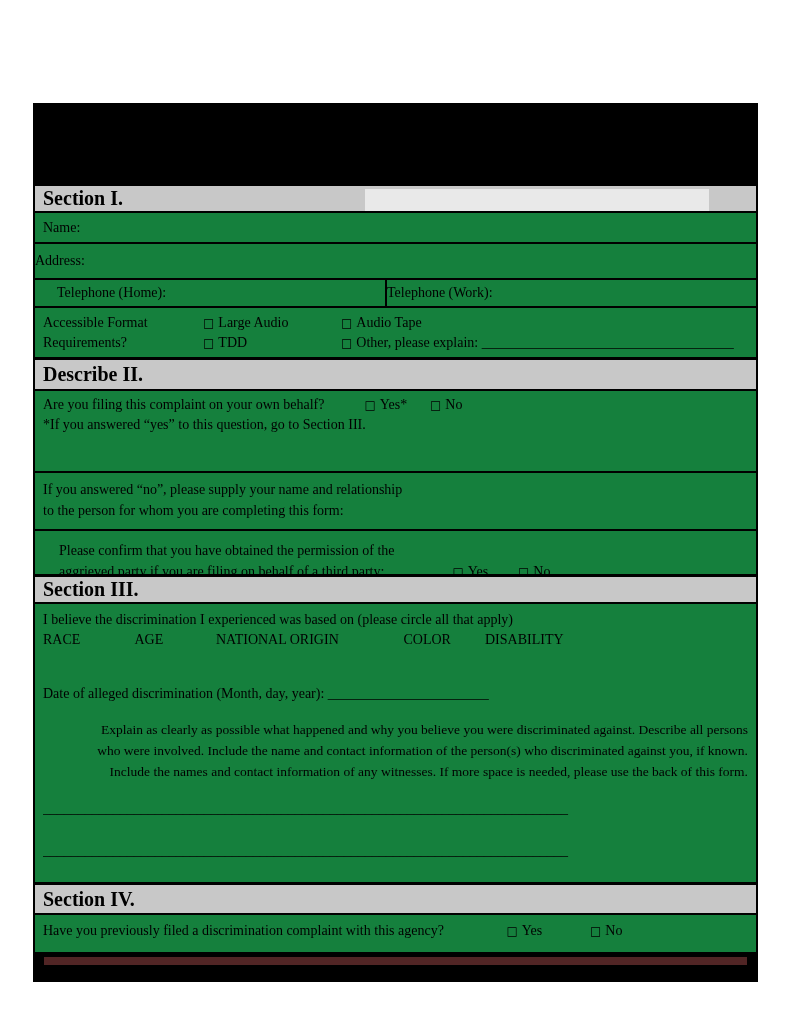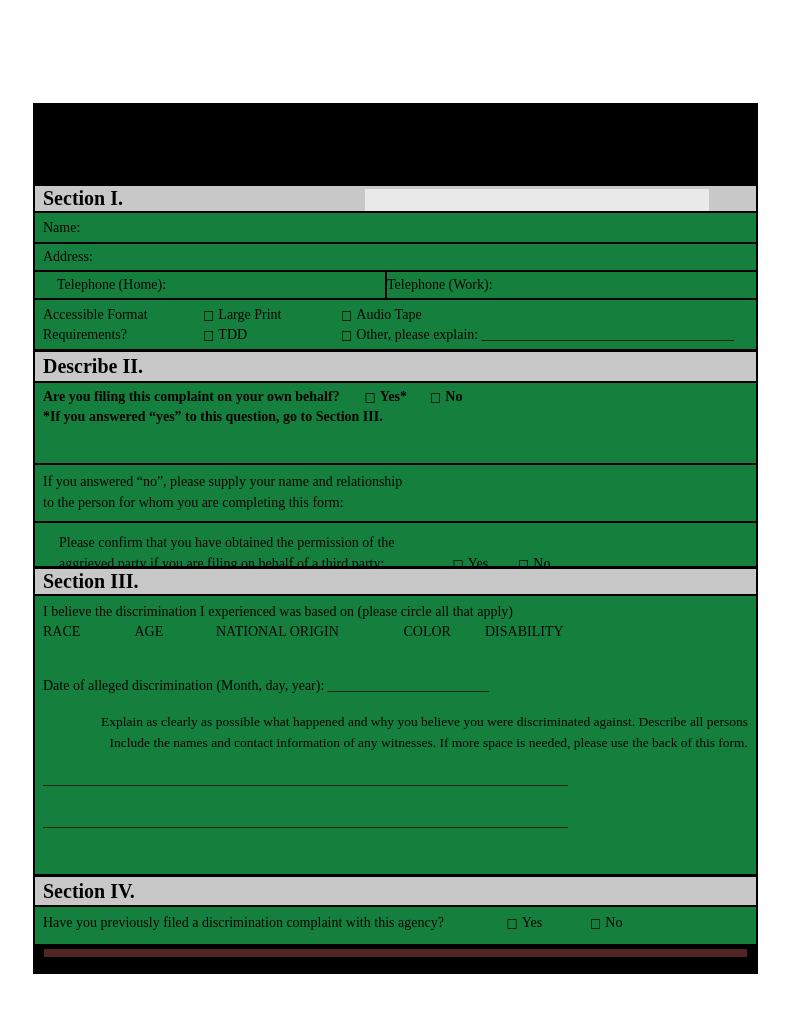"Address:" .row-address { height: 28px -> 36px; padding-left: 8px -> 0 }
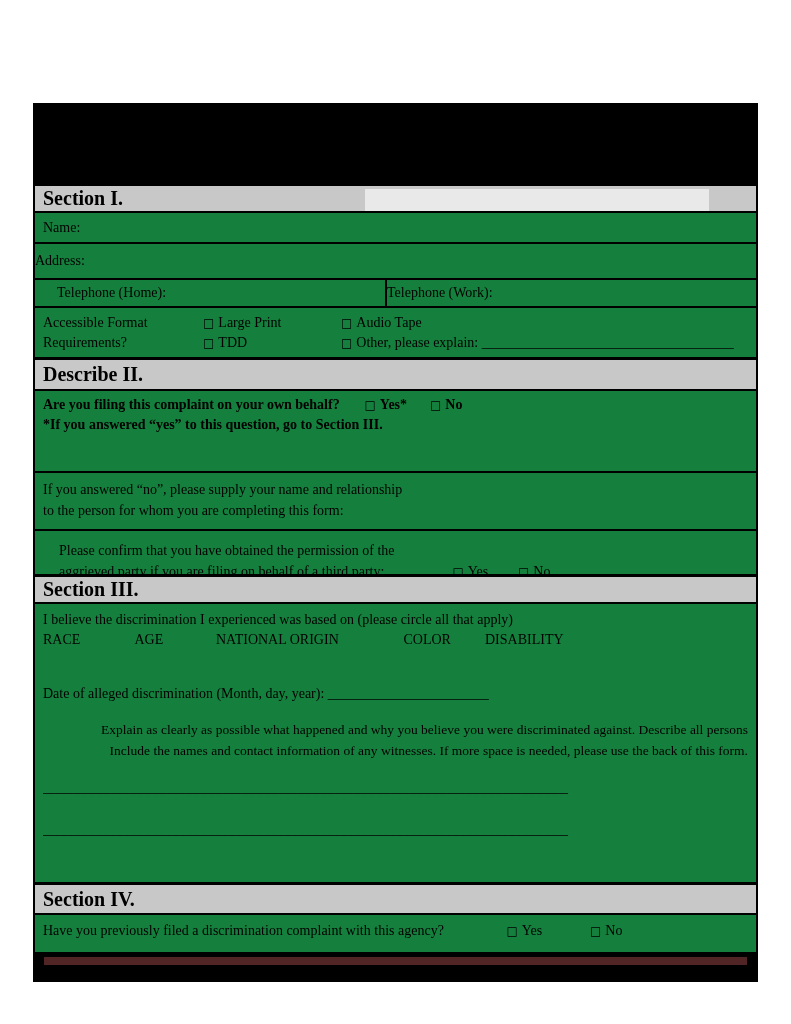"Large Print" span { text: Print -> Audio }
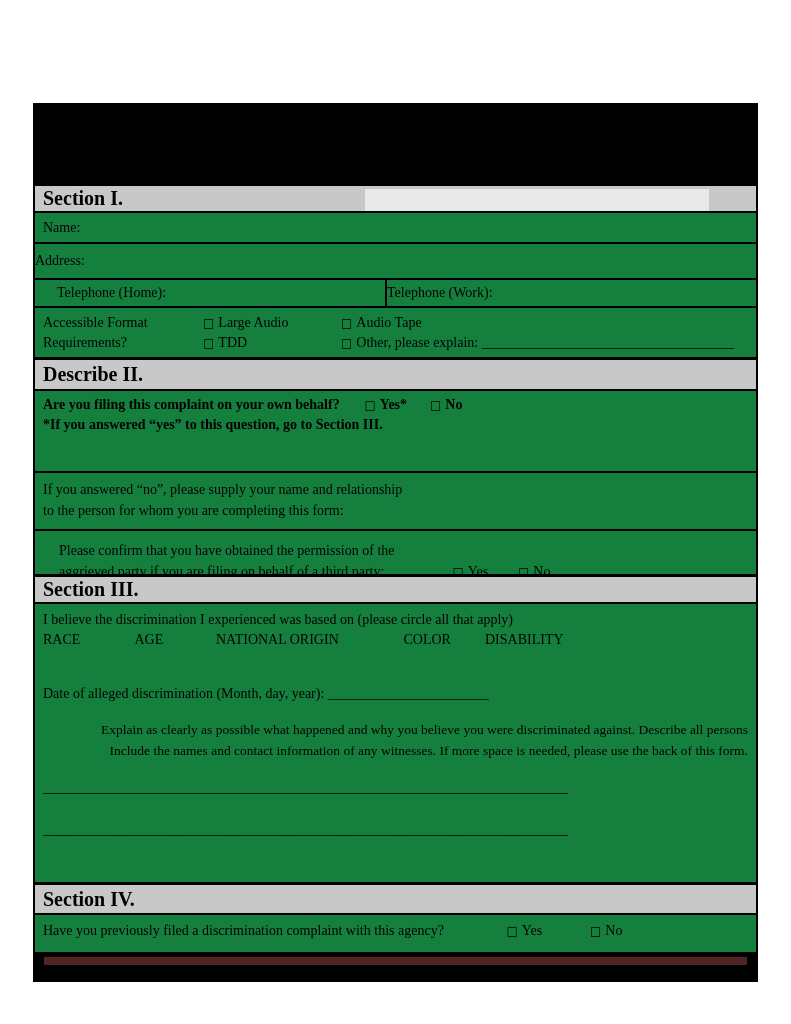"Are you filing this complaint" .row-q1 { font-weight: bold -> none }
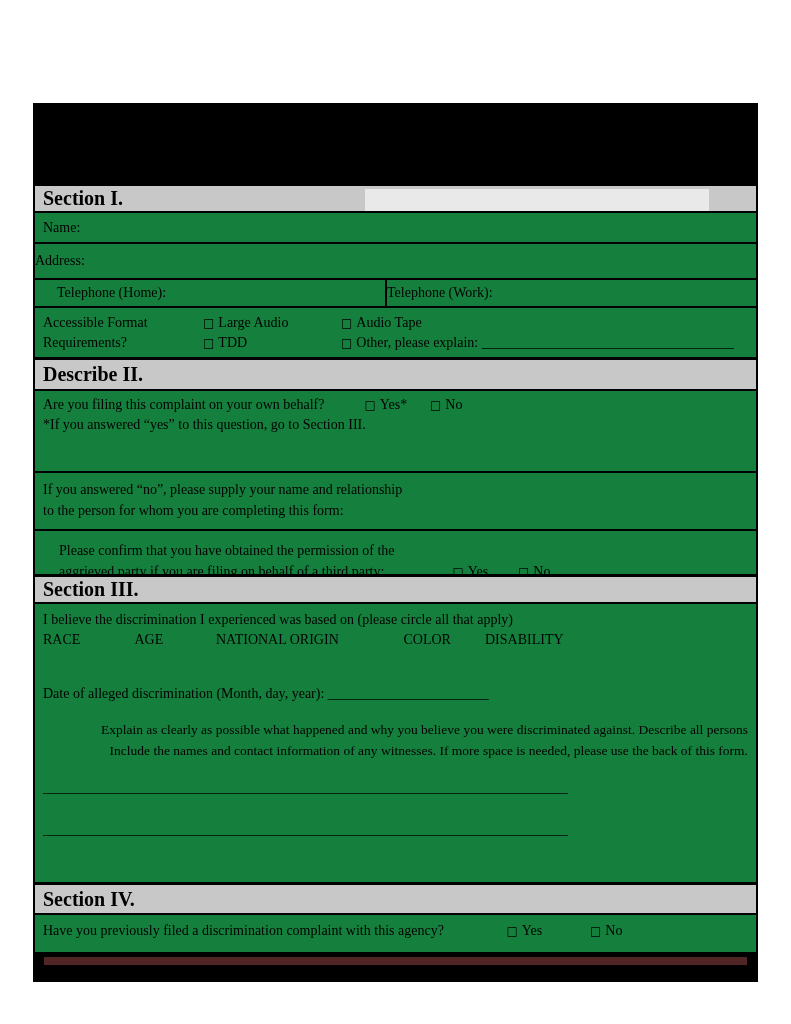"who were involved. Include the" div { html: none -> <div>who were involved. Include the name and contact information of the person(s) who discriminated against you, if known.</div> }
